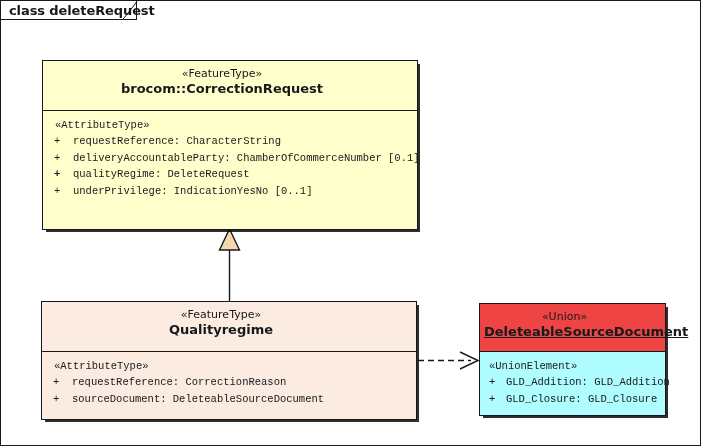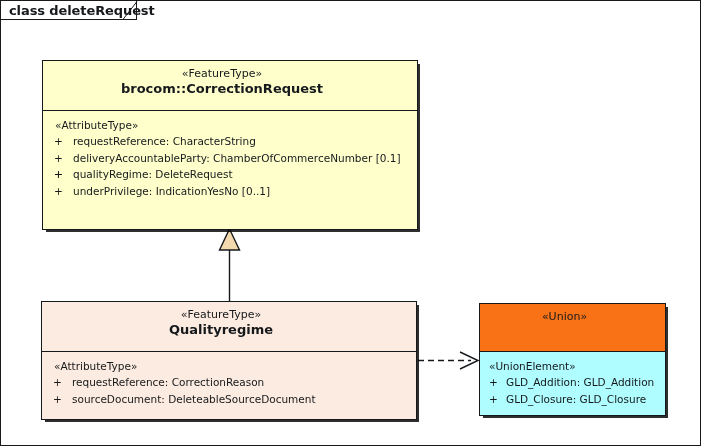"«AttributeType»" .umlbox .compartment { font-family: none -> Liberation Mono, monospace }
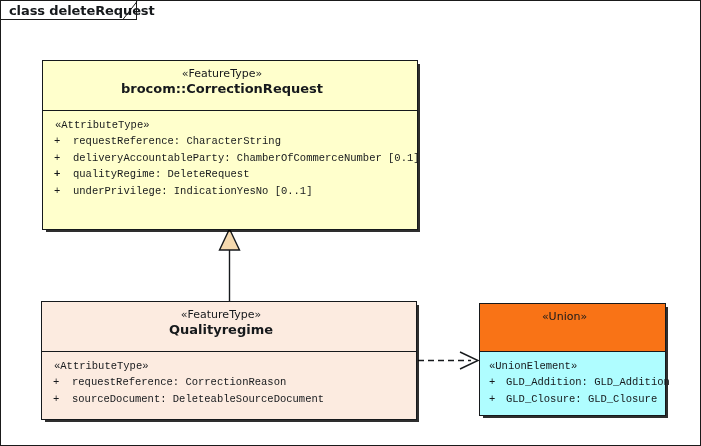"«Union»" #box-deleteable-source-document .header { background: #f97316 -> #ef4444 }
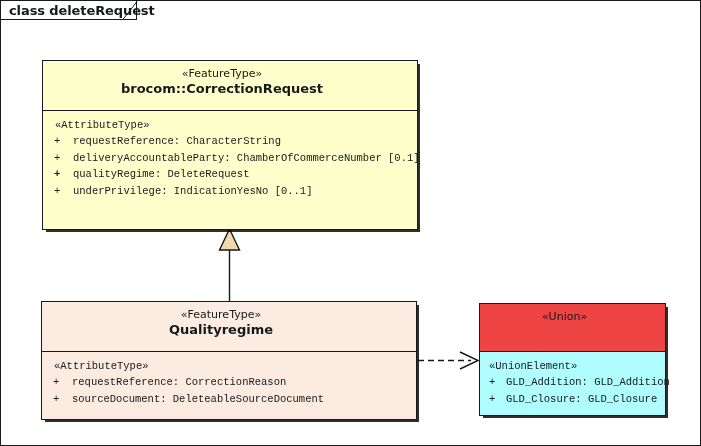"DeleteableSourceDocument" div.cname { html: none -> <div>DeleteableSourceDocument</div> }
